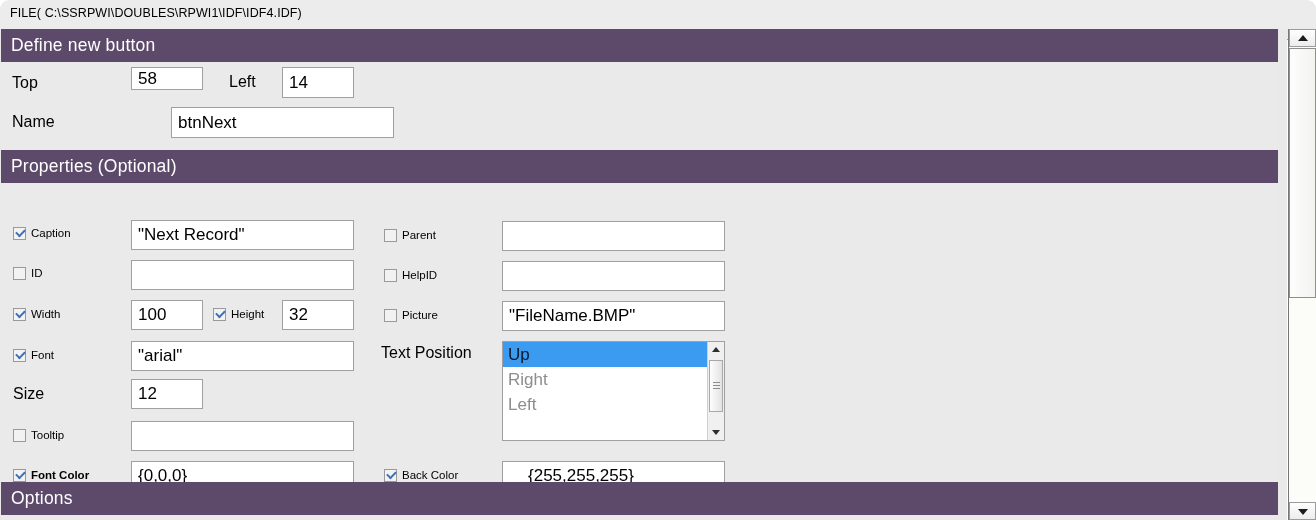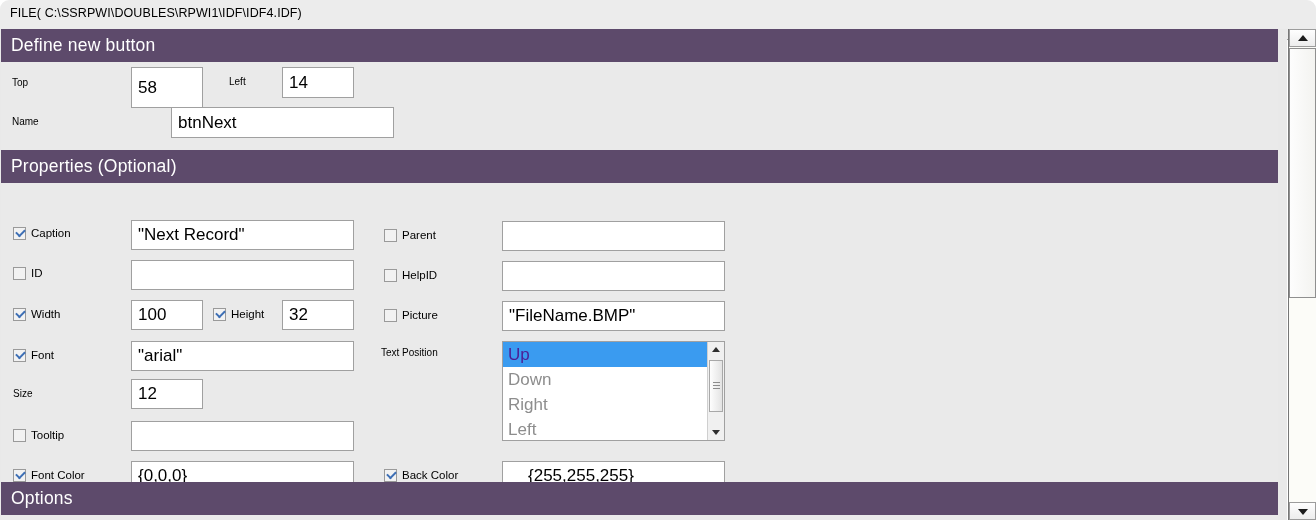"Top" .lbl { font-size: 10px -> 16px }
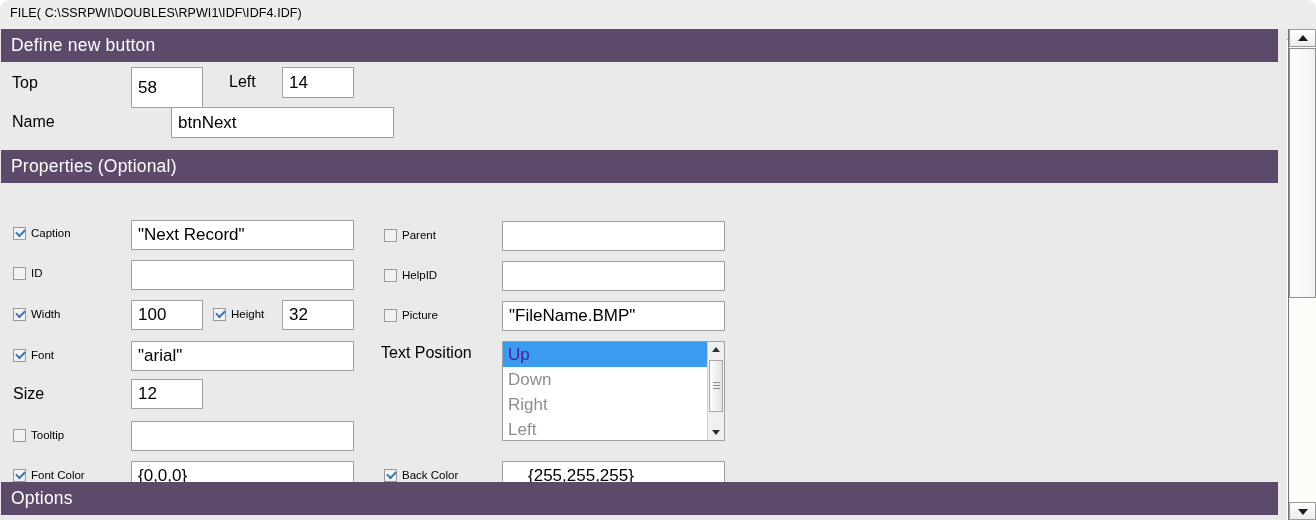"58" input.tf { height: 41px -> 23px }
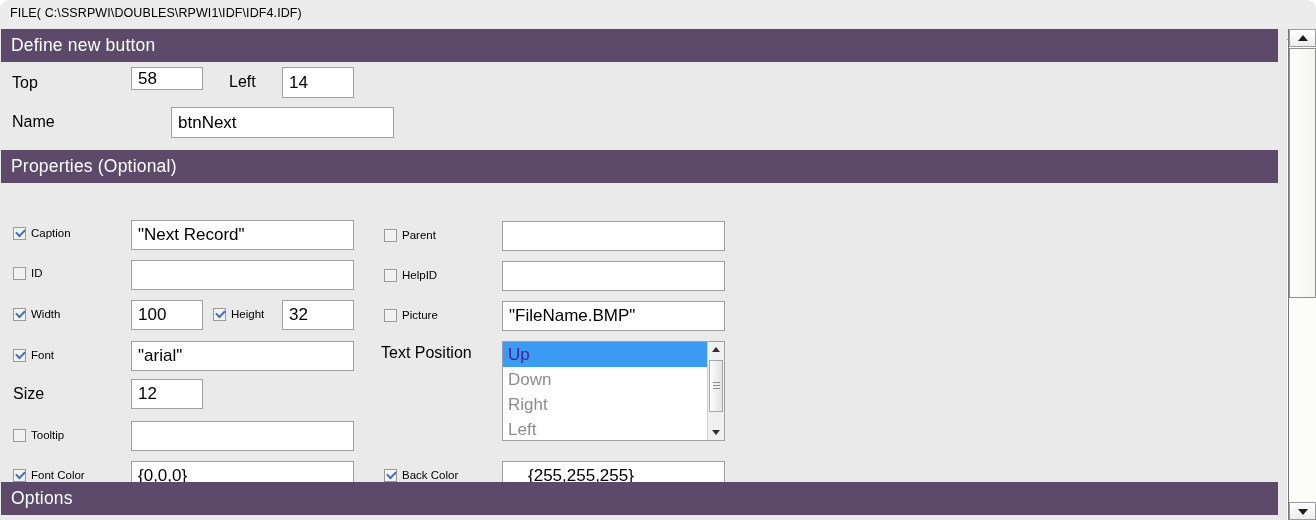"Up" .lb-item.selected { color: #4c1d95 -> #0f172a }
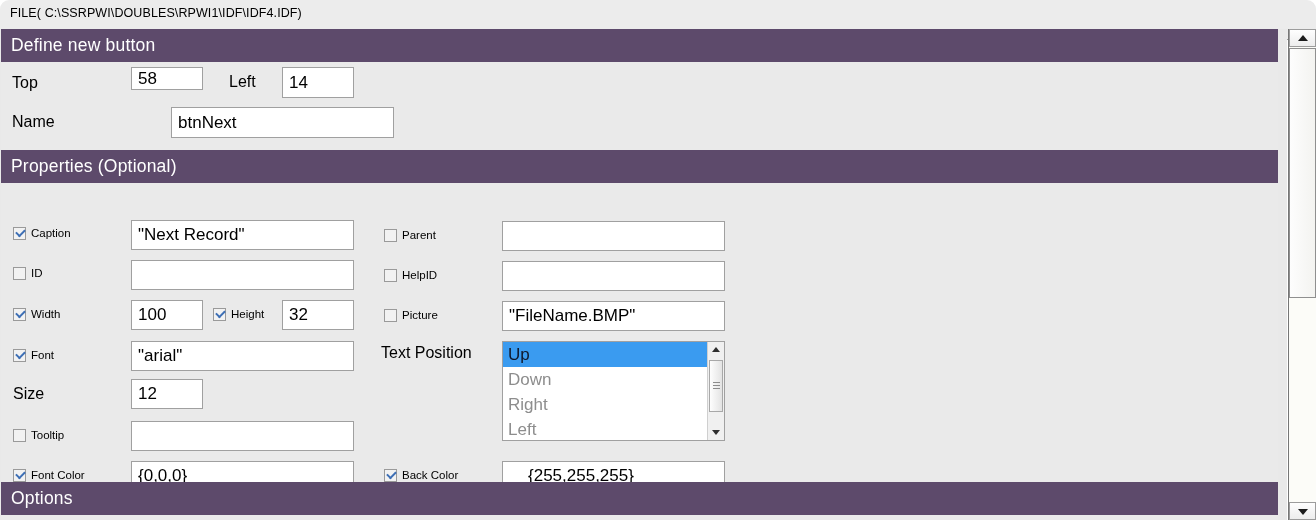"Down" div.lb-item { html: <div>Down</div> -> none }
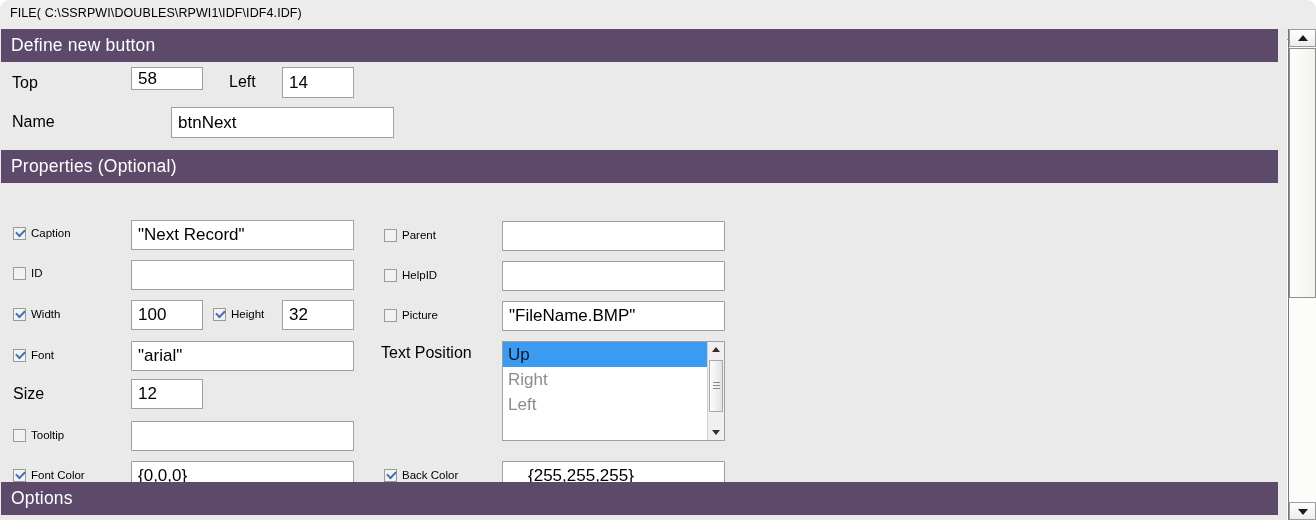"Font Color" span.cb-label { font-weight: none -> bold }
